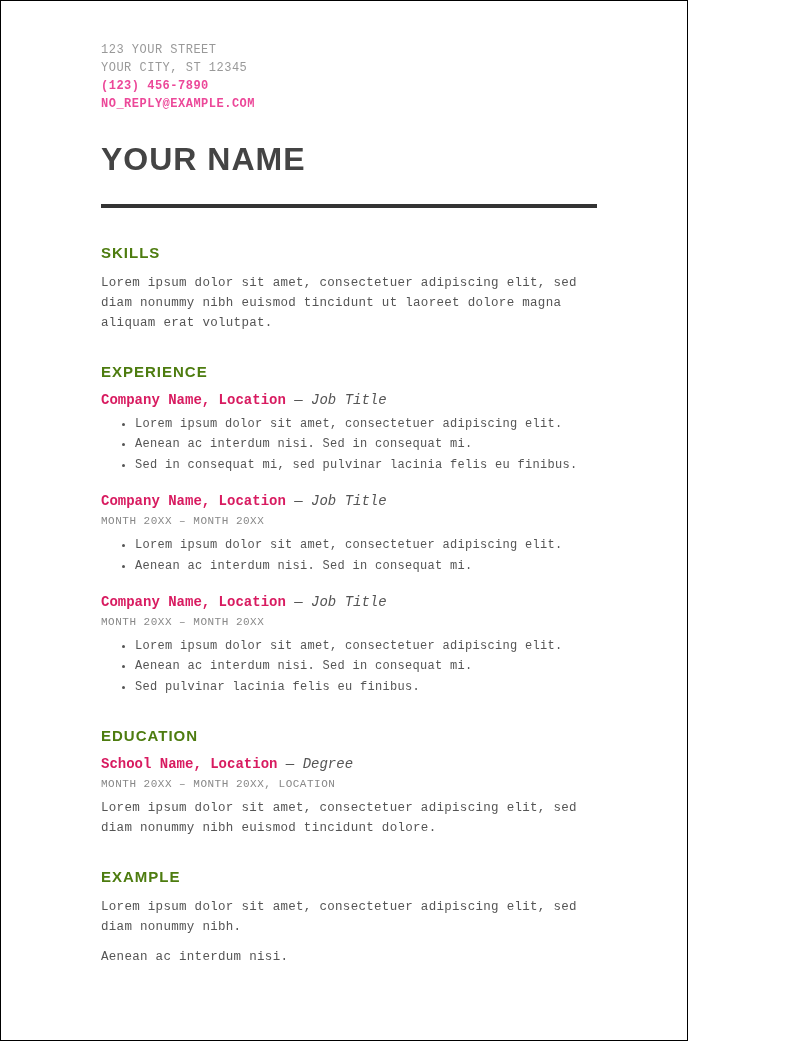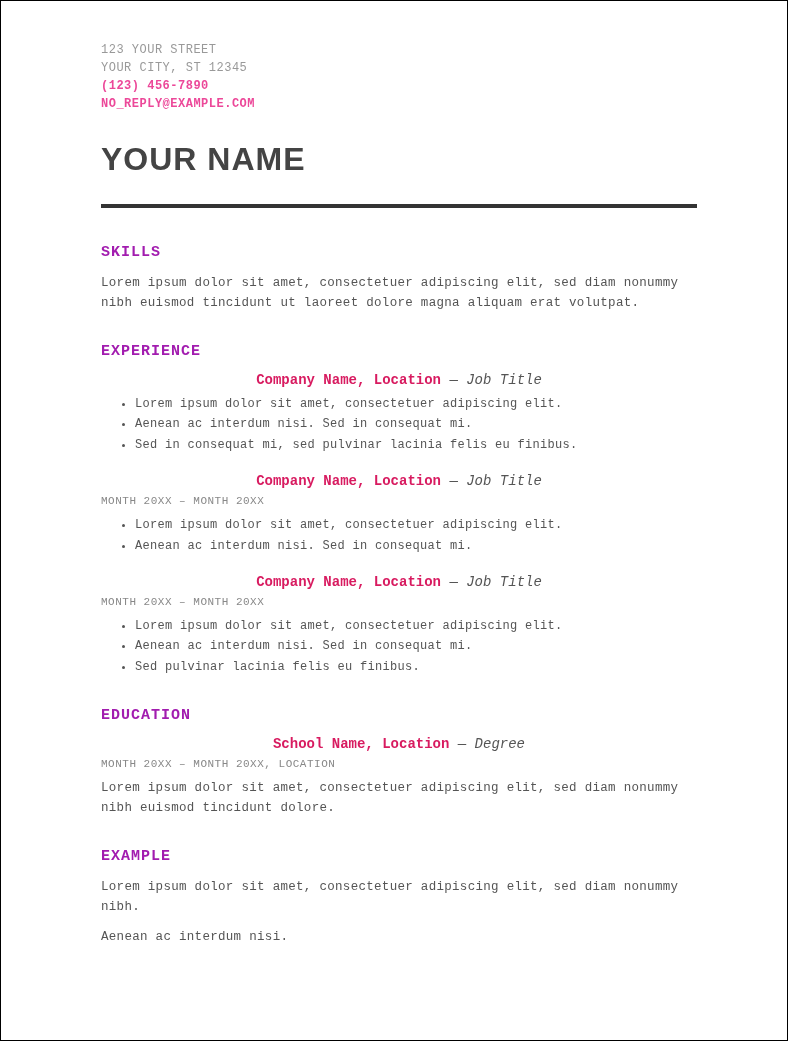"123 YOUR STREET" .page { width: 788px -> 688px }
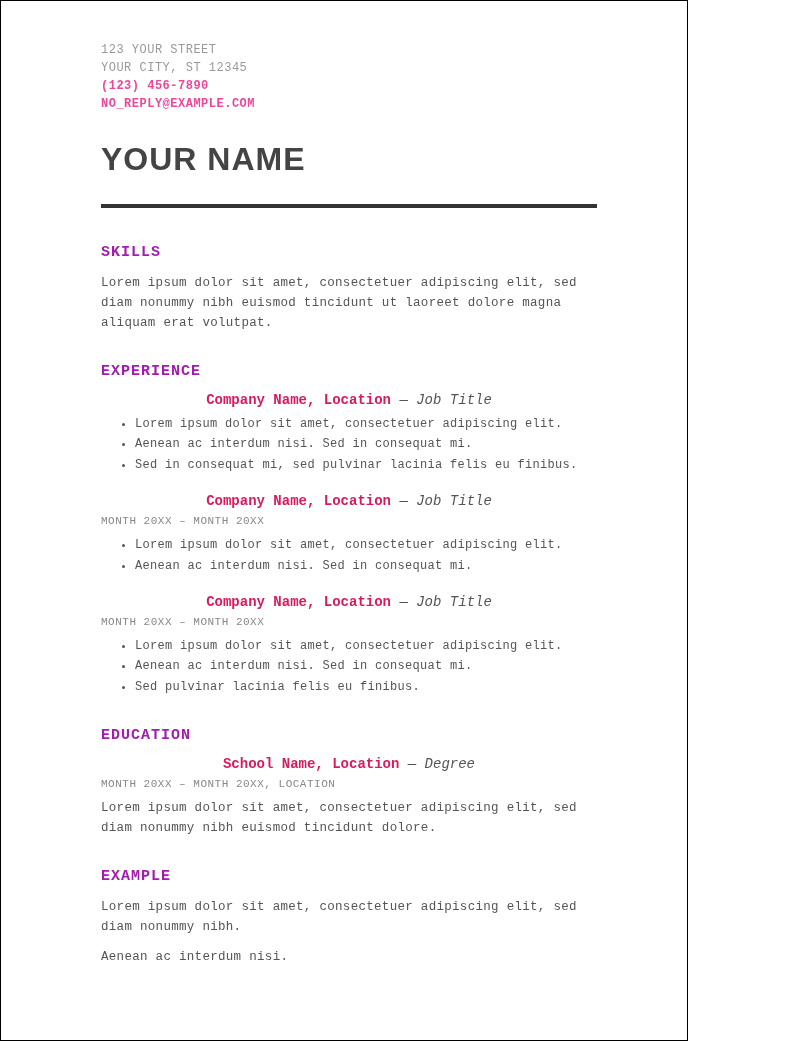"SKILLS" .section-heading { color: #a21caf -> #4d7c0f; font-family: Liberation Mono, monospace -> Liberation Sans, sans-serif }
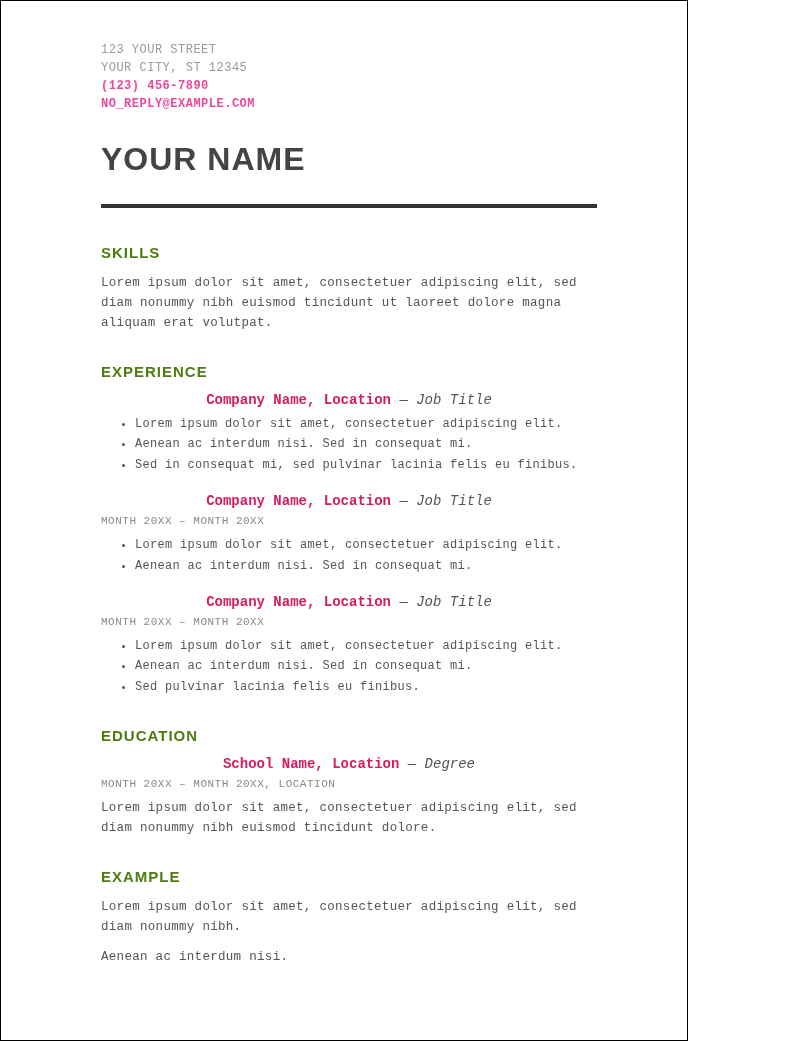"Company Name, Location — Job" .entry-heading { text-align: center -> none }
